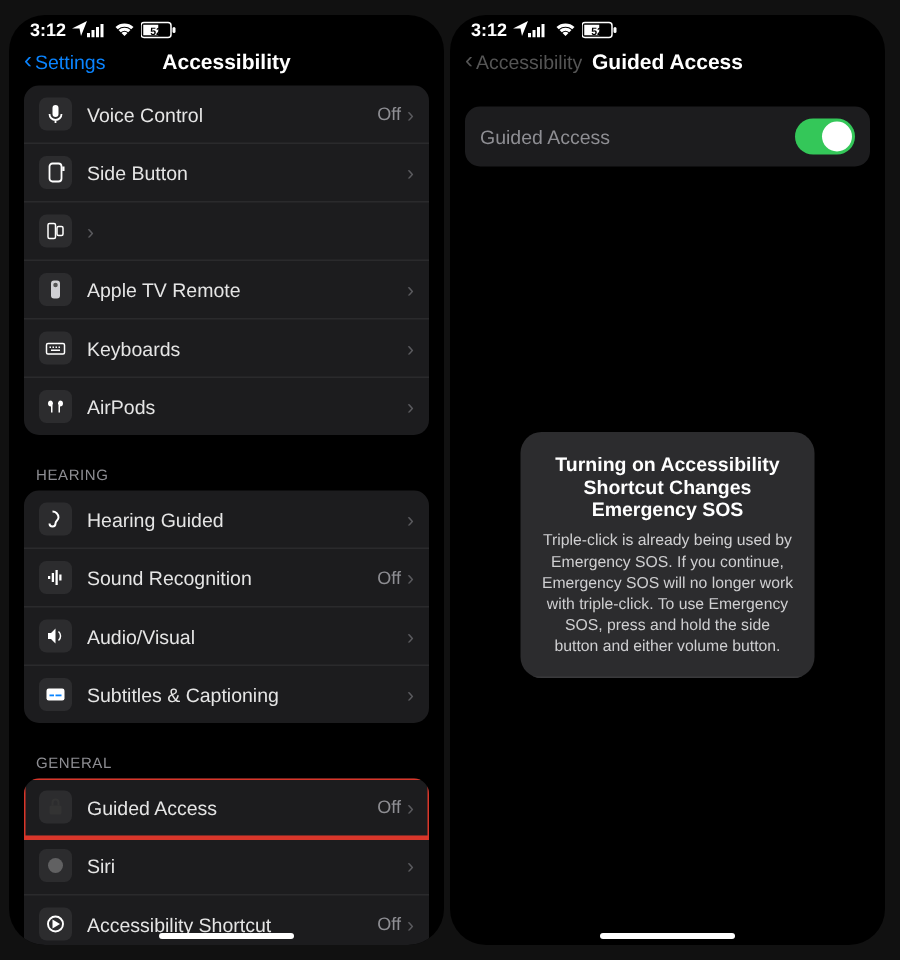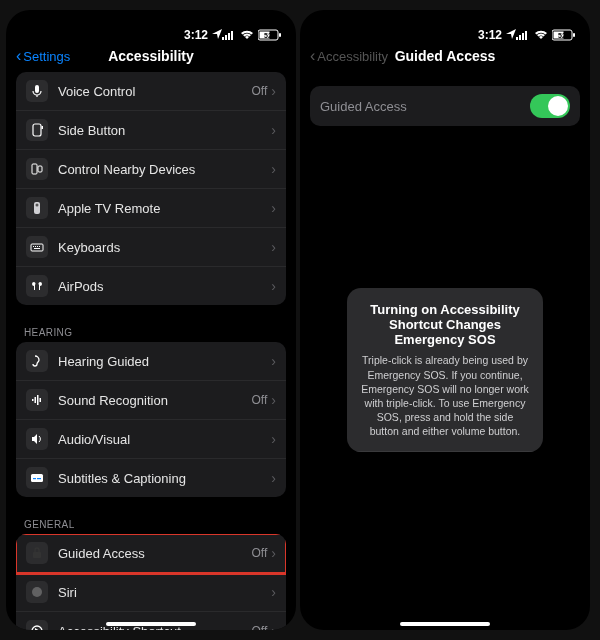"3:12" .statusbar { justify-content: flex-end -> flex-start; padding: 18px 14px 2px -> 3px 14px 2px }
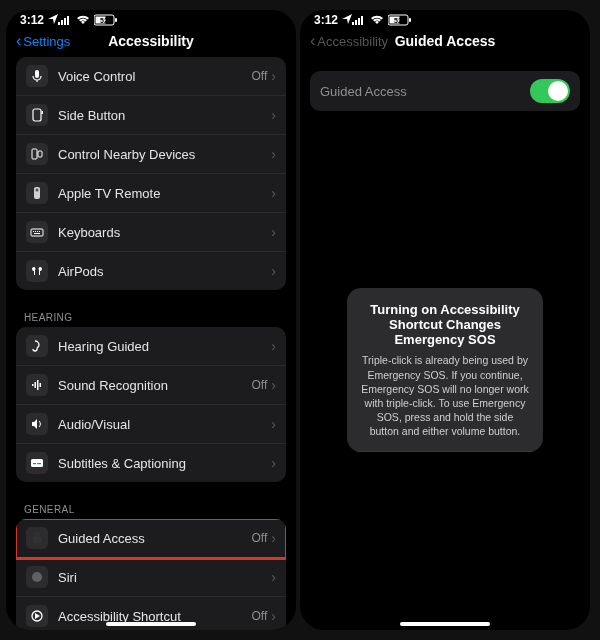"Control Nearby Devices" span.label { html: <span>Control Nearby Devices</span> -> none }
